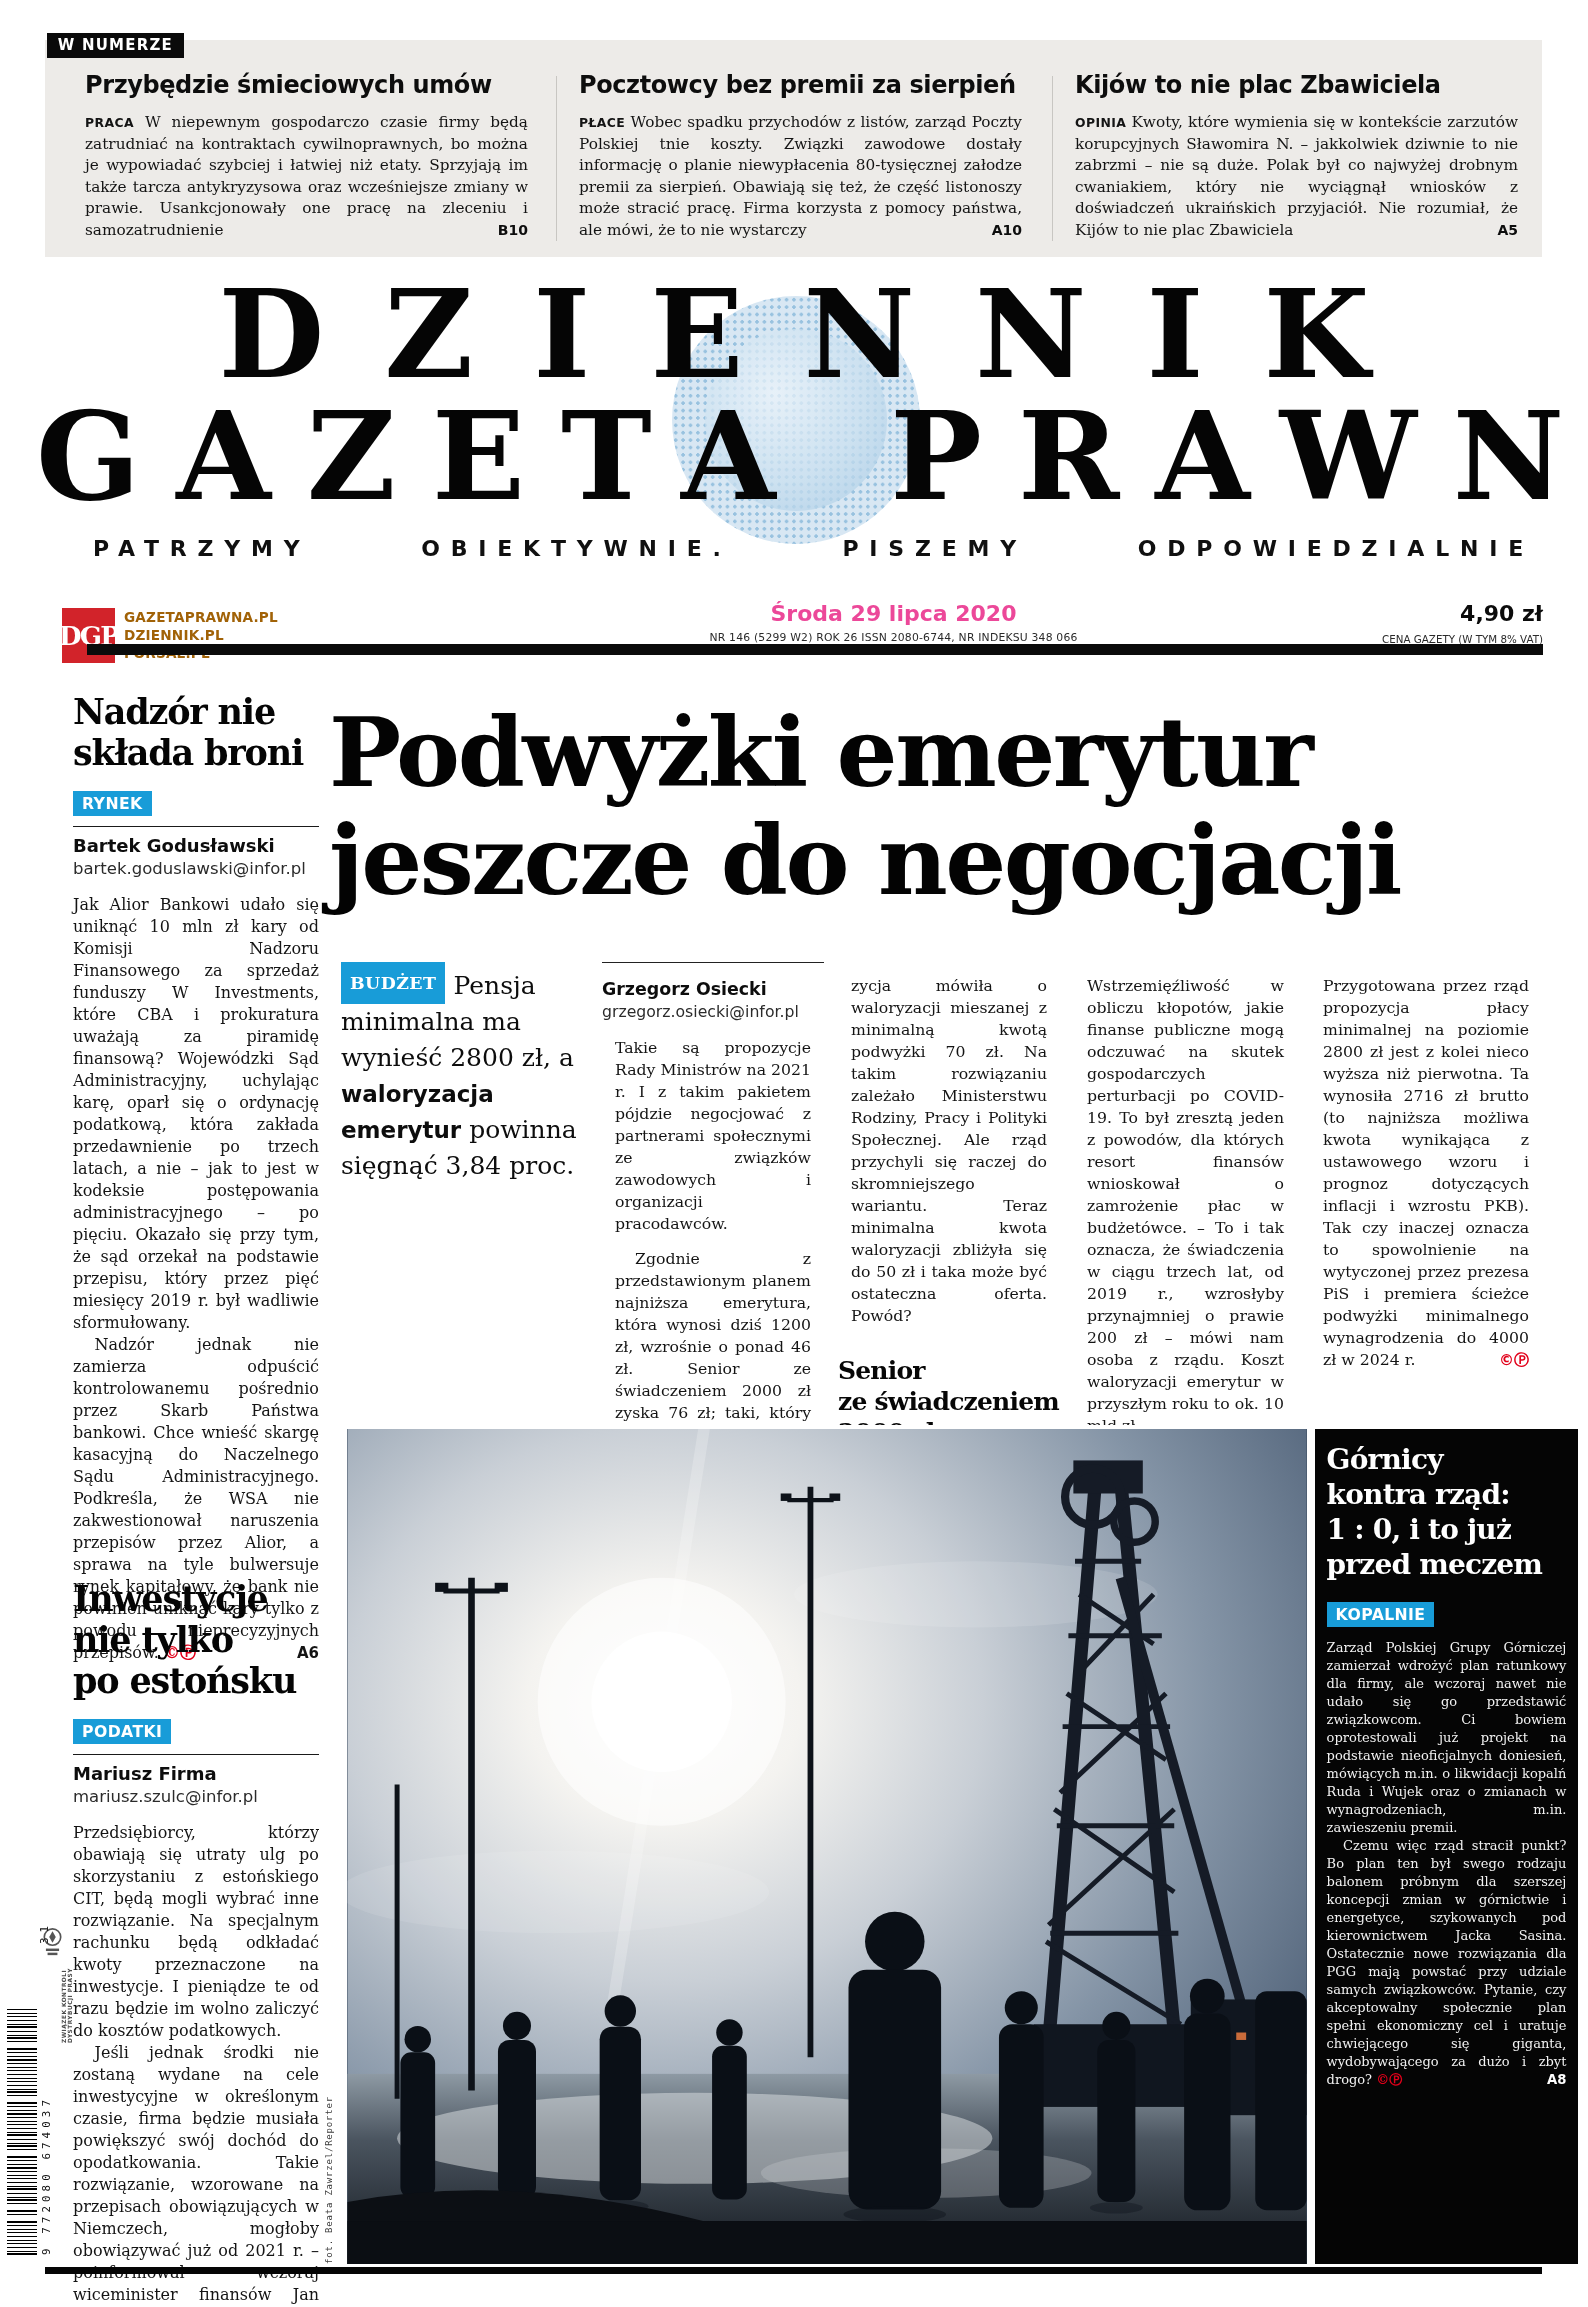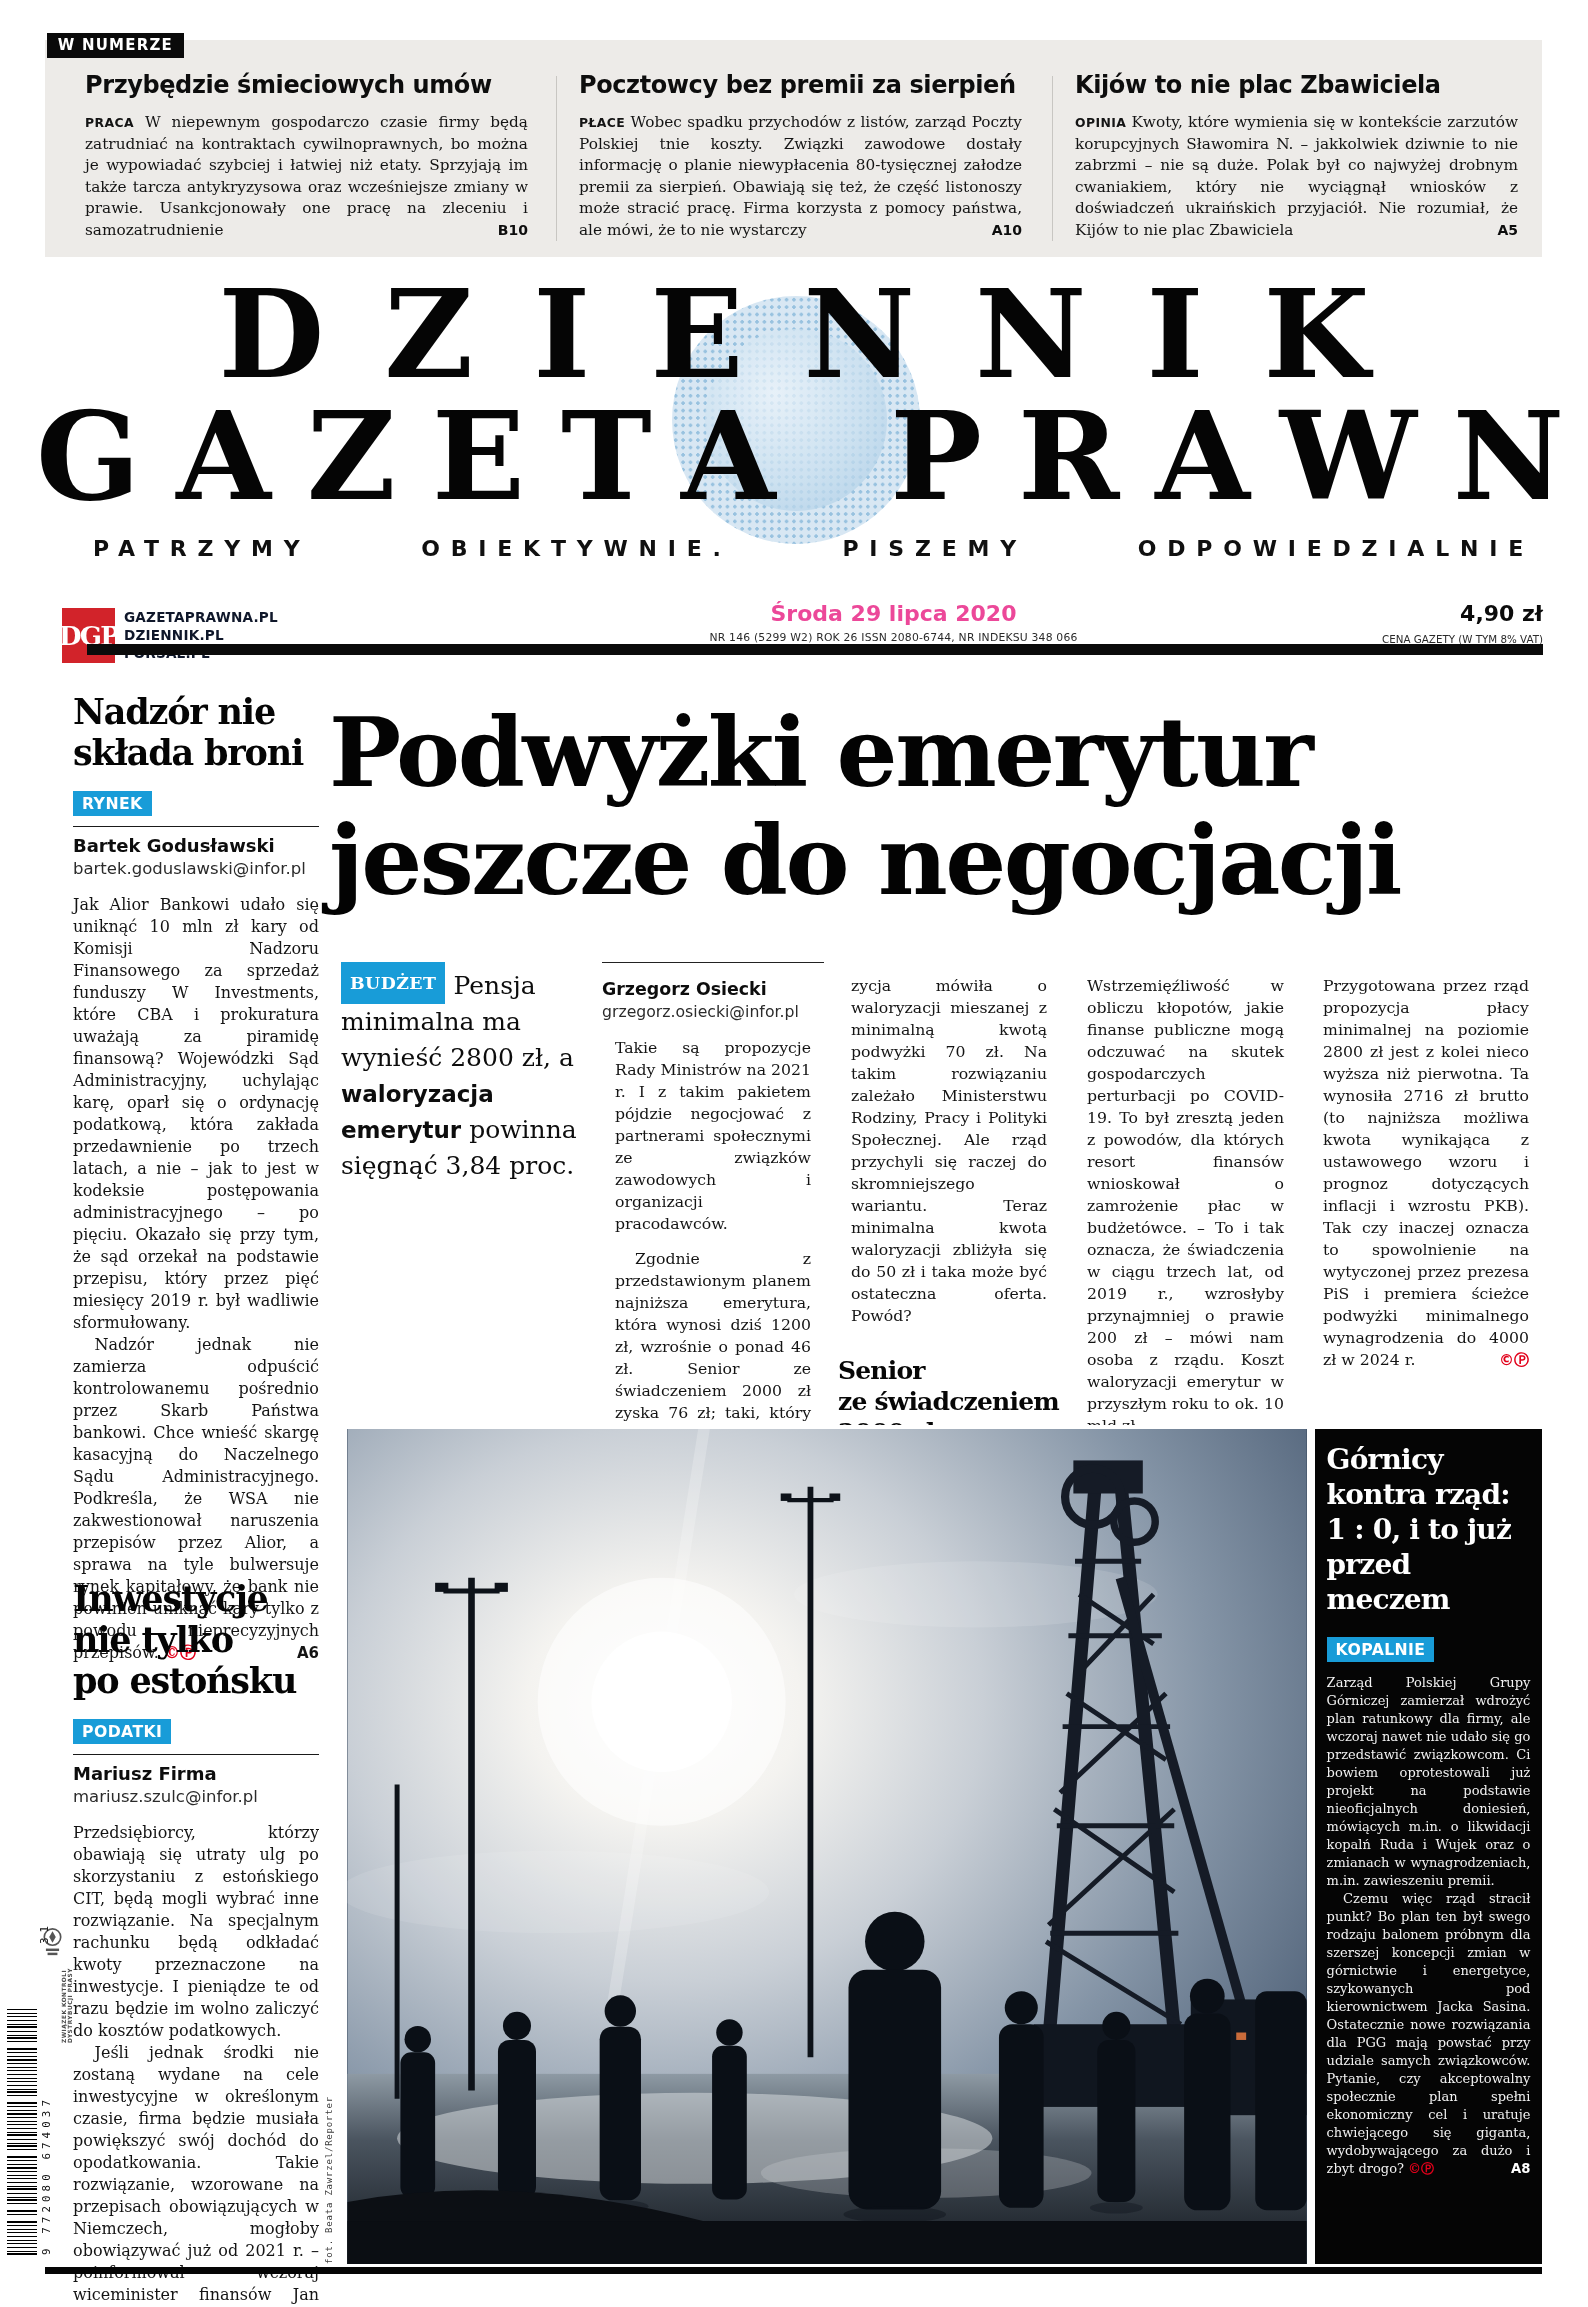"GAZETAPRAWNA.PL" .sites { color: #0f172a -> #a16207 }
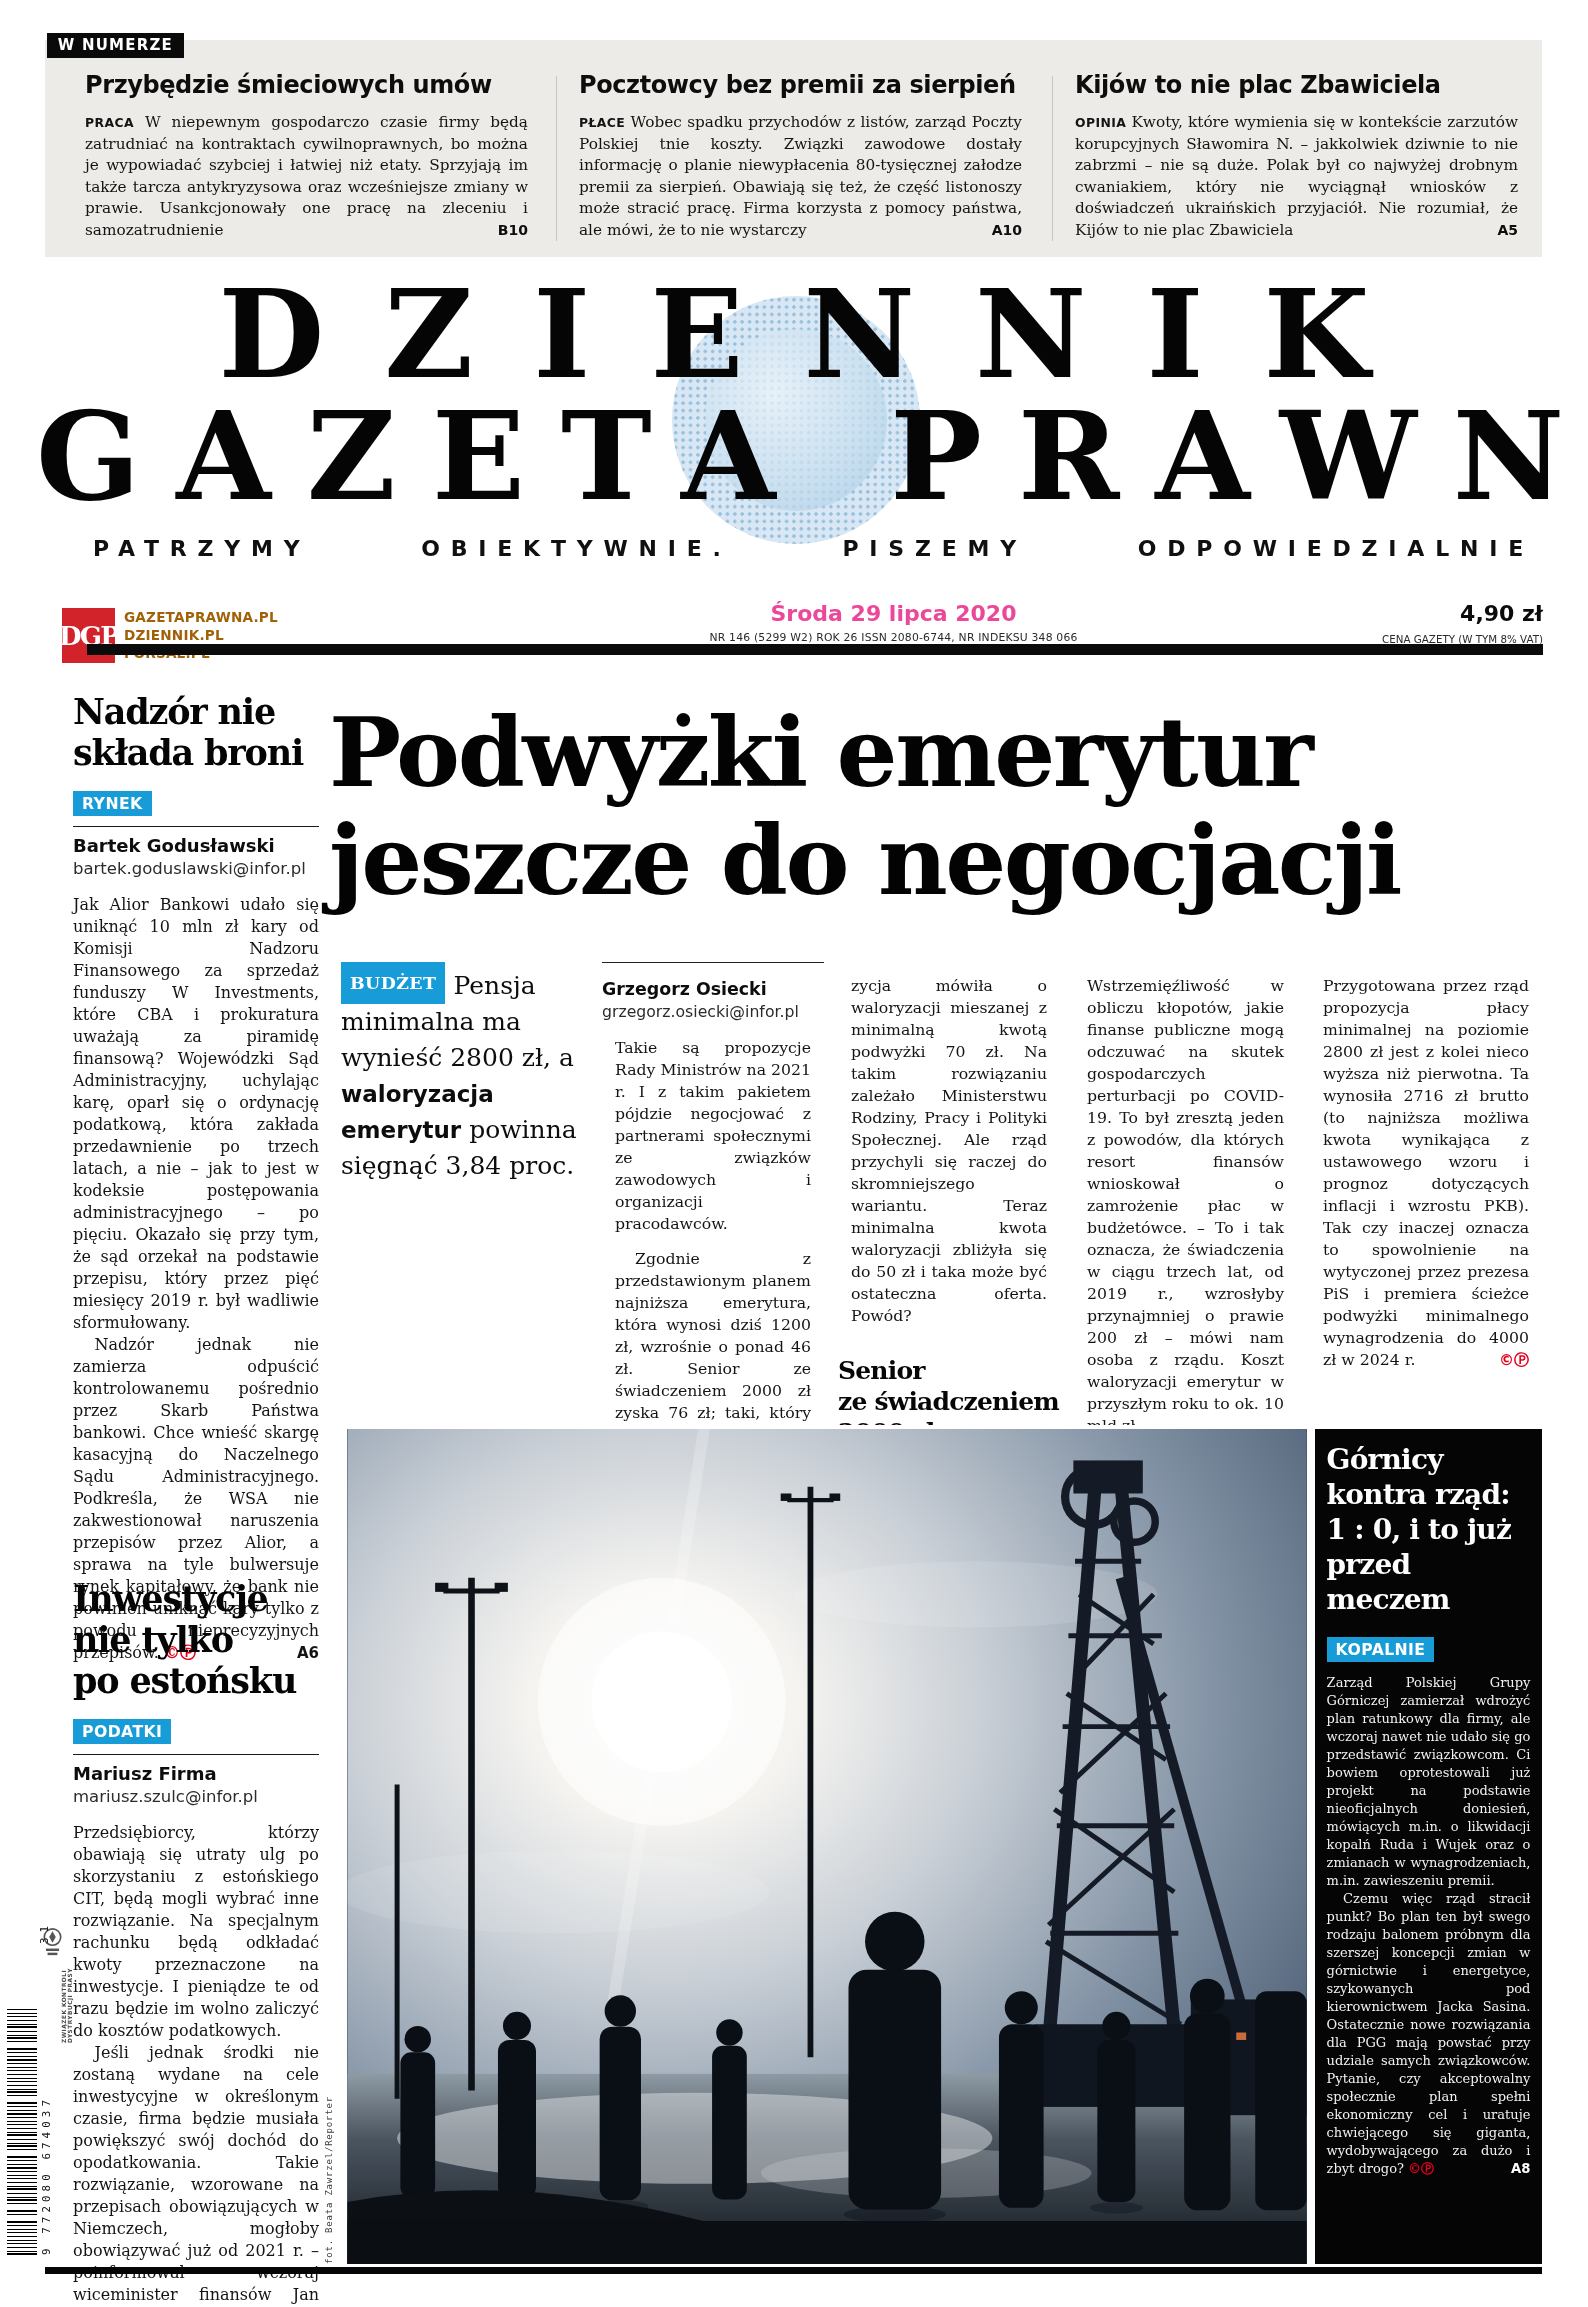"Górnicy" .blackbox { width: 227px -> 263px }
